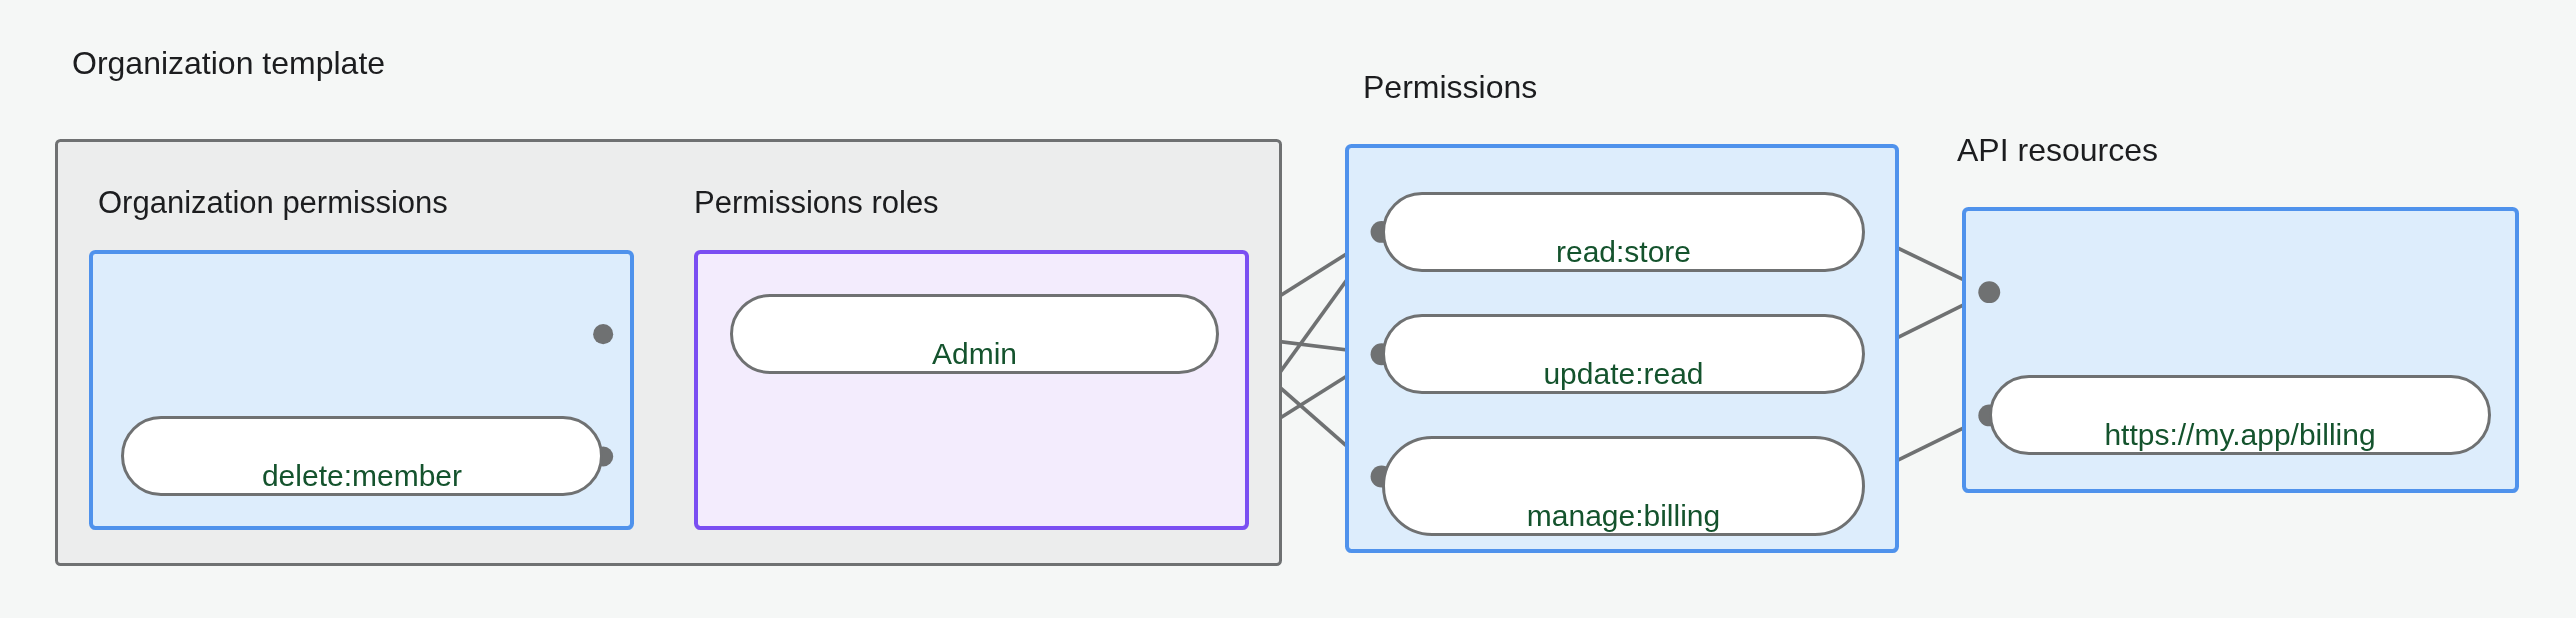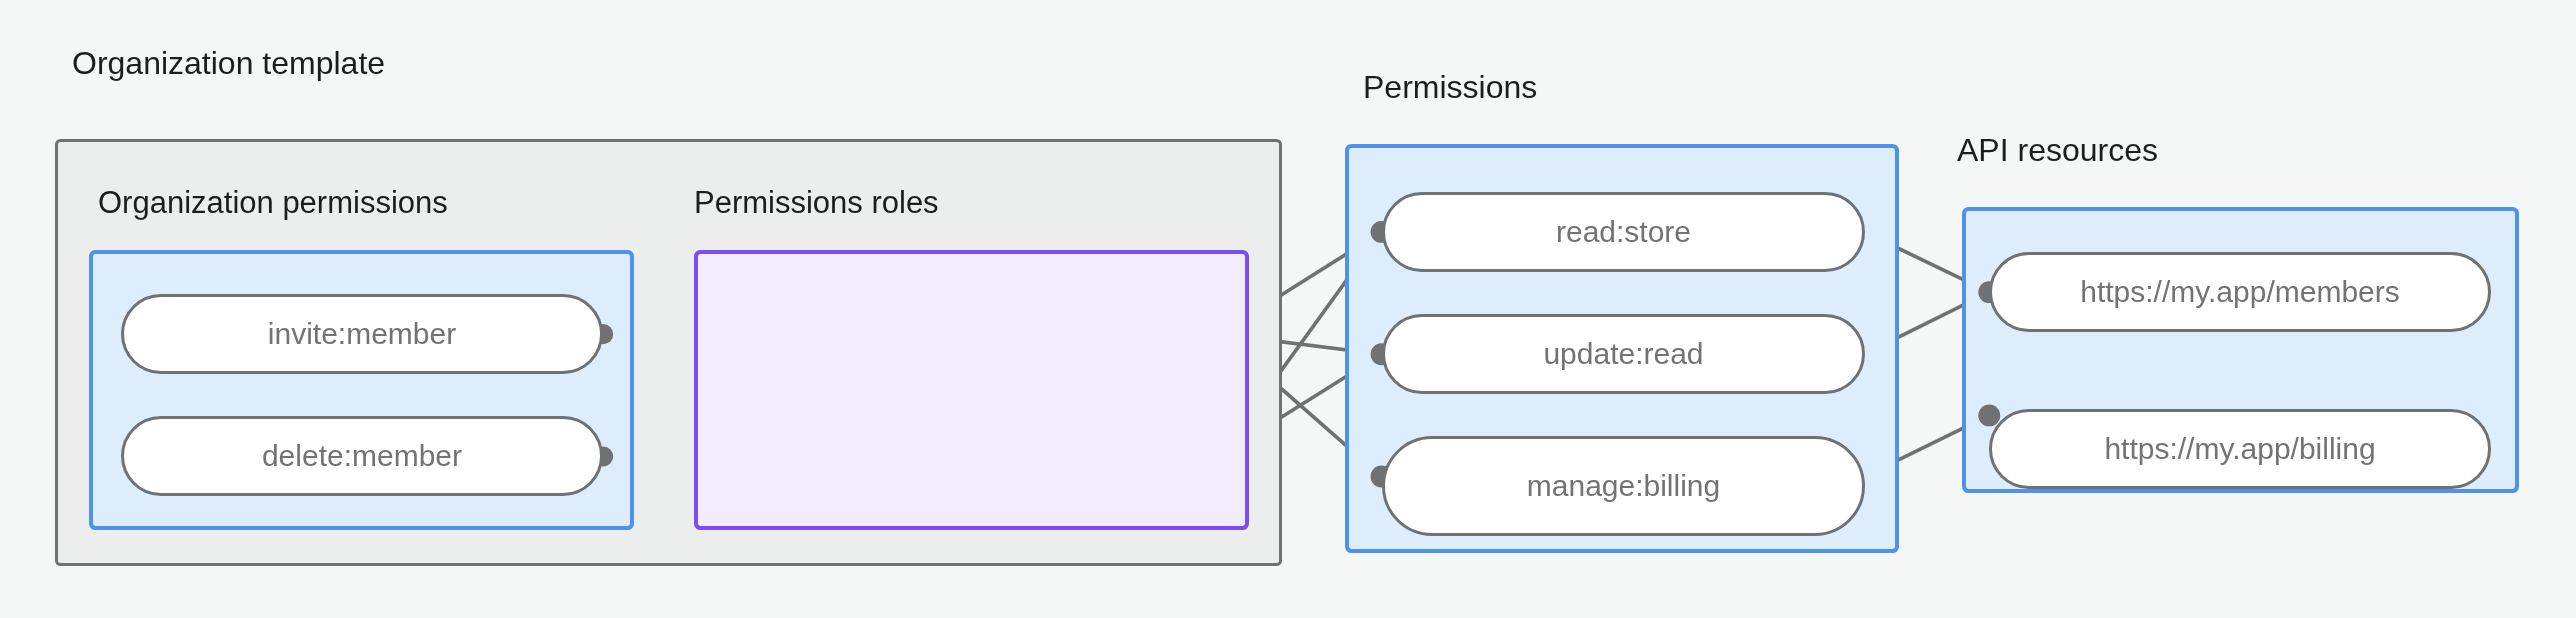"read:store" .pill { align-items: center -> flex-end; color: #737373 -> #14532d }
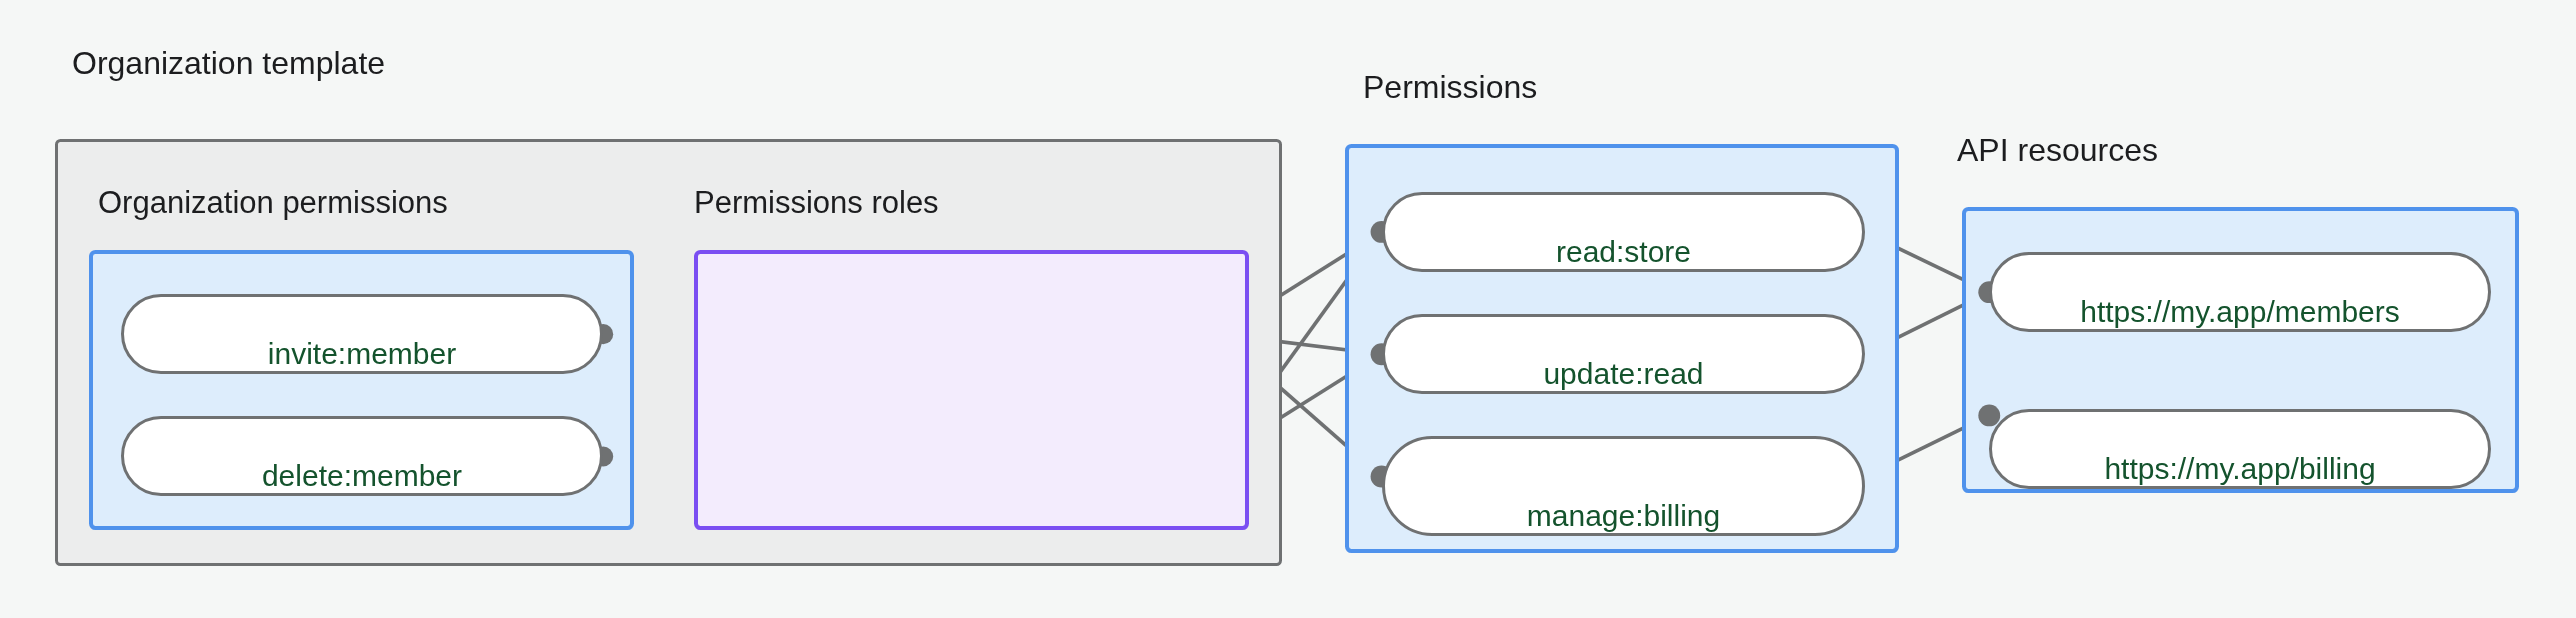"https://my.app/members" div.pill { html: <div> <span>https://my.app/members</span> </div> -> none }
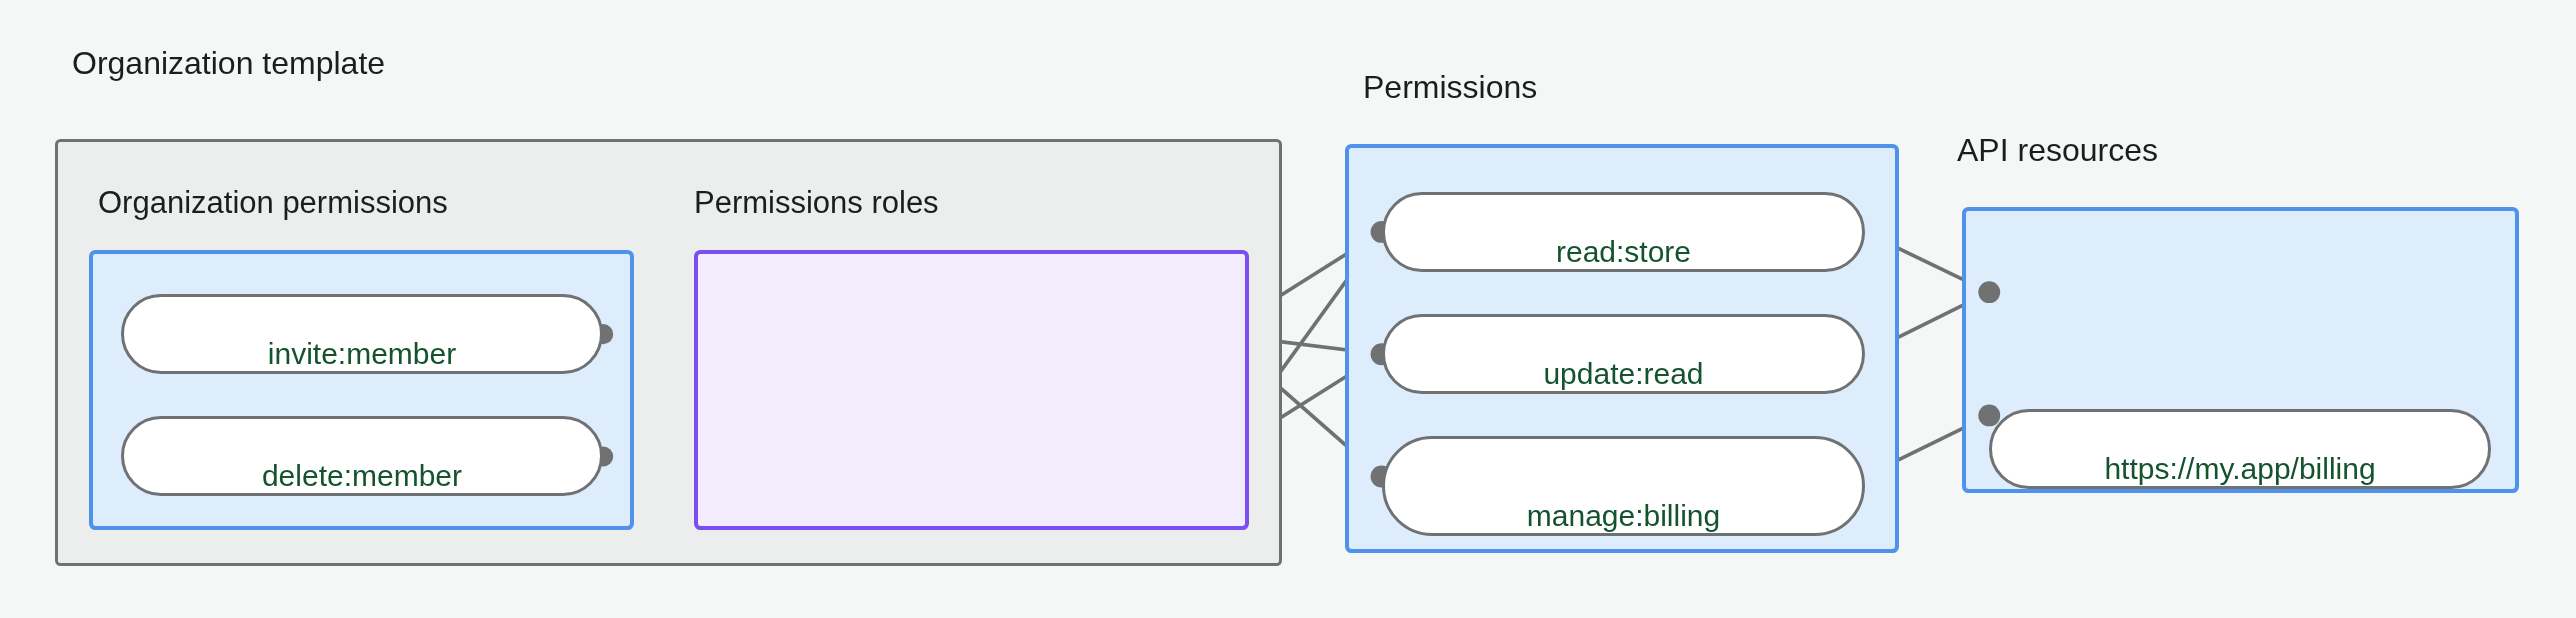"invite:member" div.pill { html: <div> <span>invite:member</span> </div> -> none }
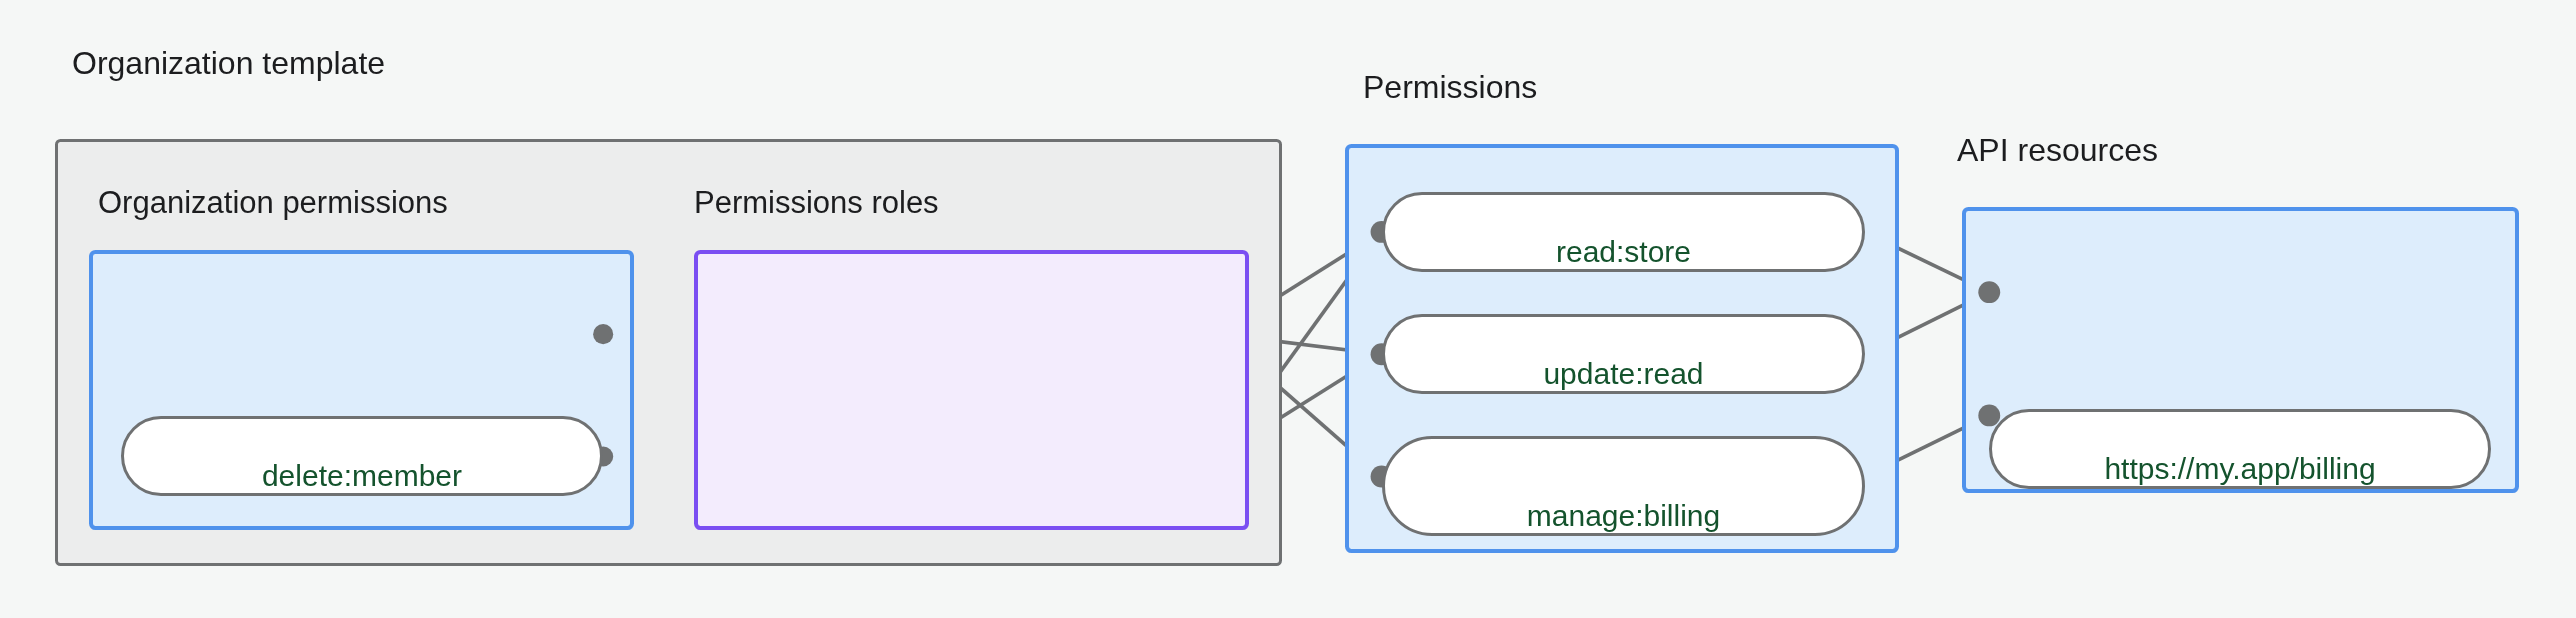"Admin" div.pill { html: none -> <div> <span>Admin</span> </div> }
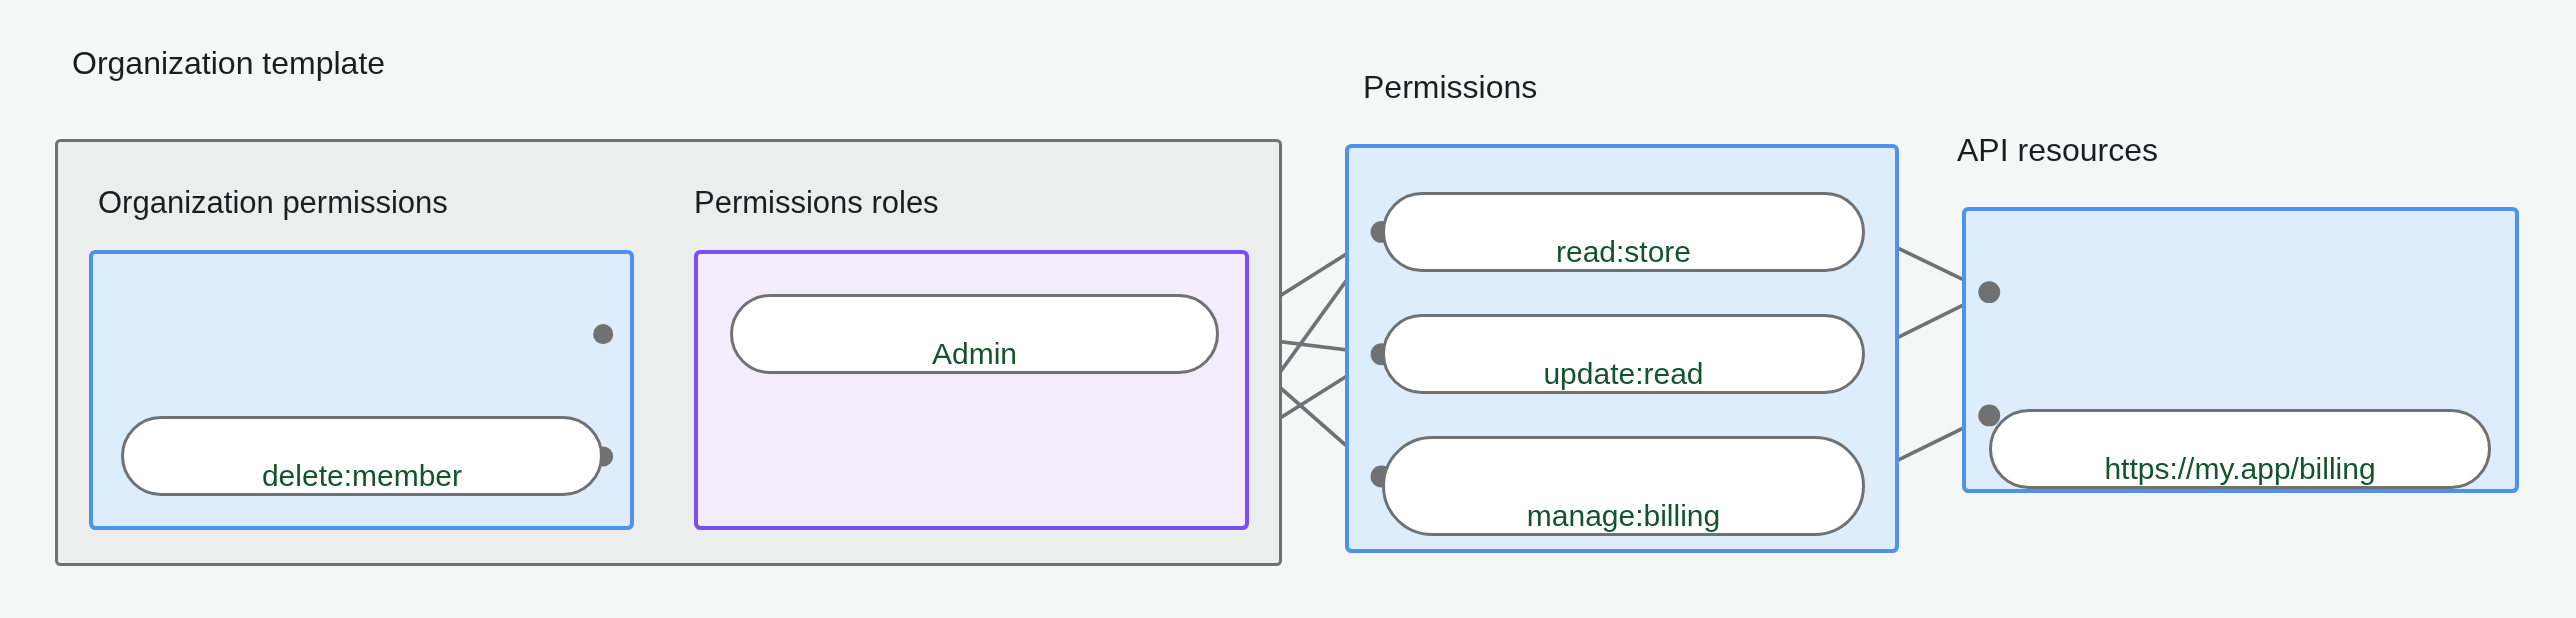"https://my.app/billing" div.pill { margin-top: 34px -> none }
